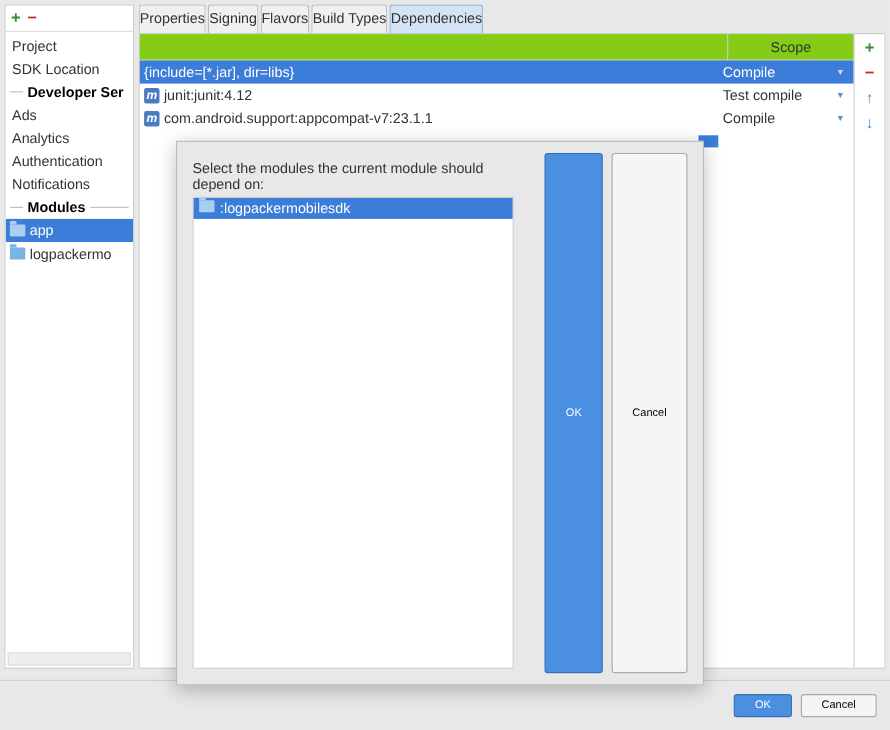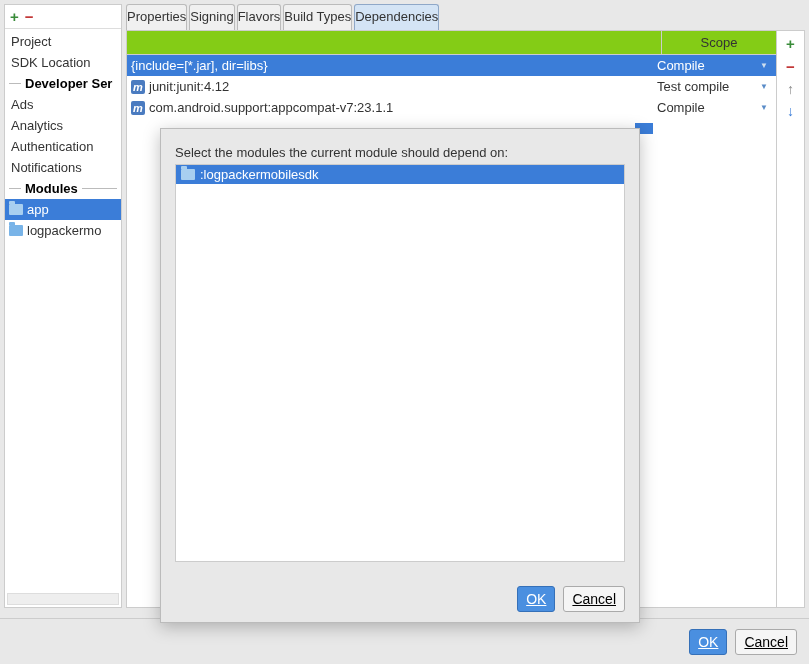"Select the modules the current" .dialog { flex-direction: column -> row }
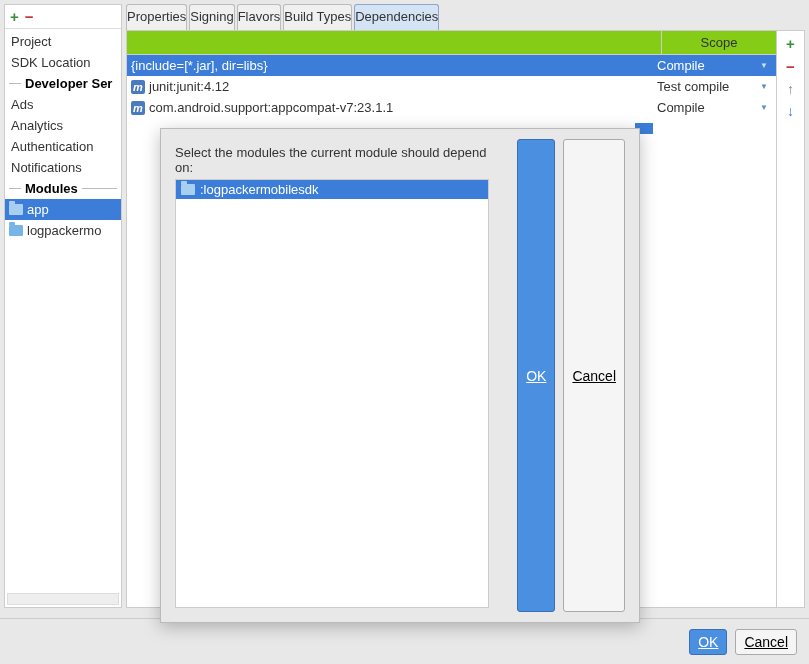":logpackermobilesdk" .dialog-list-item { align-items: center -> none }
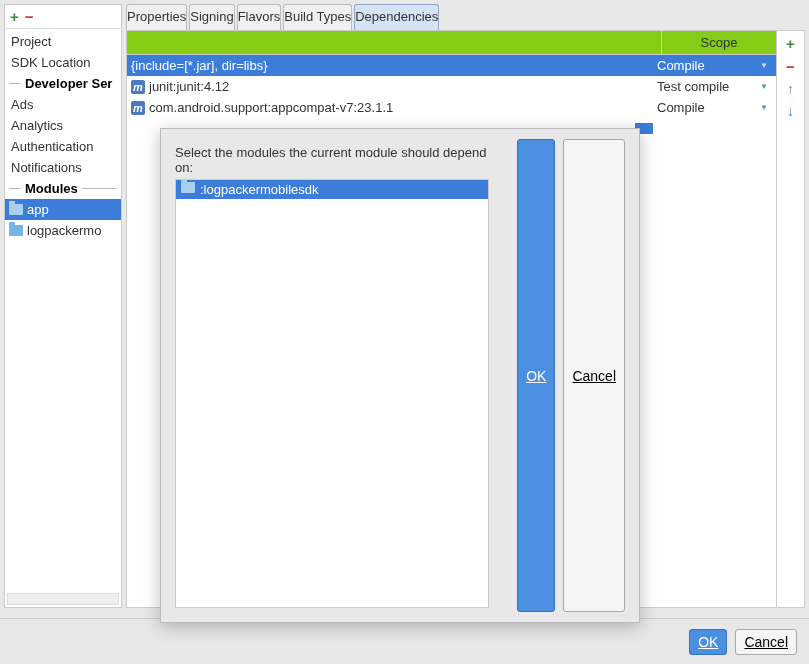"OK" .btn { font-size: 14px -> 10px; padding: 4px 8px -> 4px 18px; text-decoration: underline -> none }
